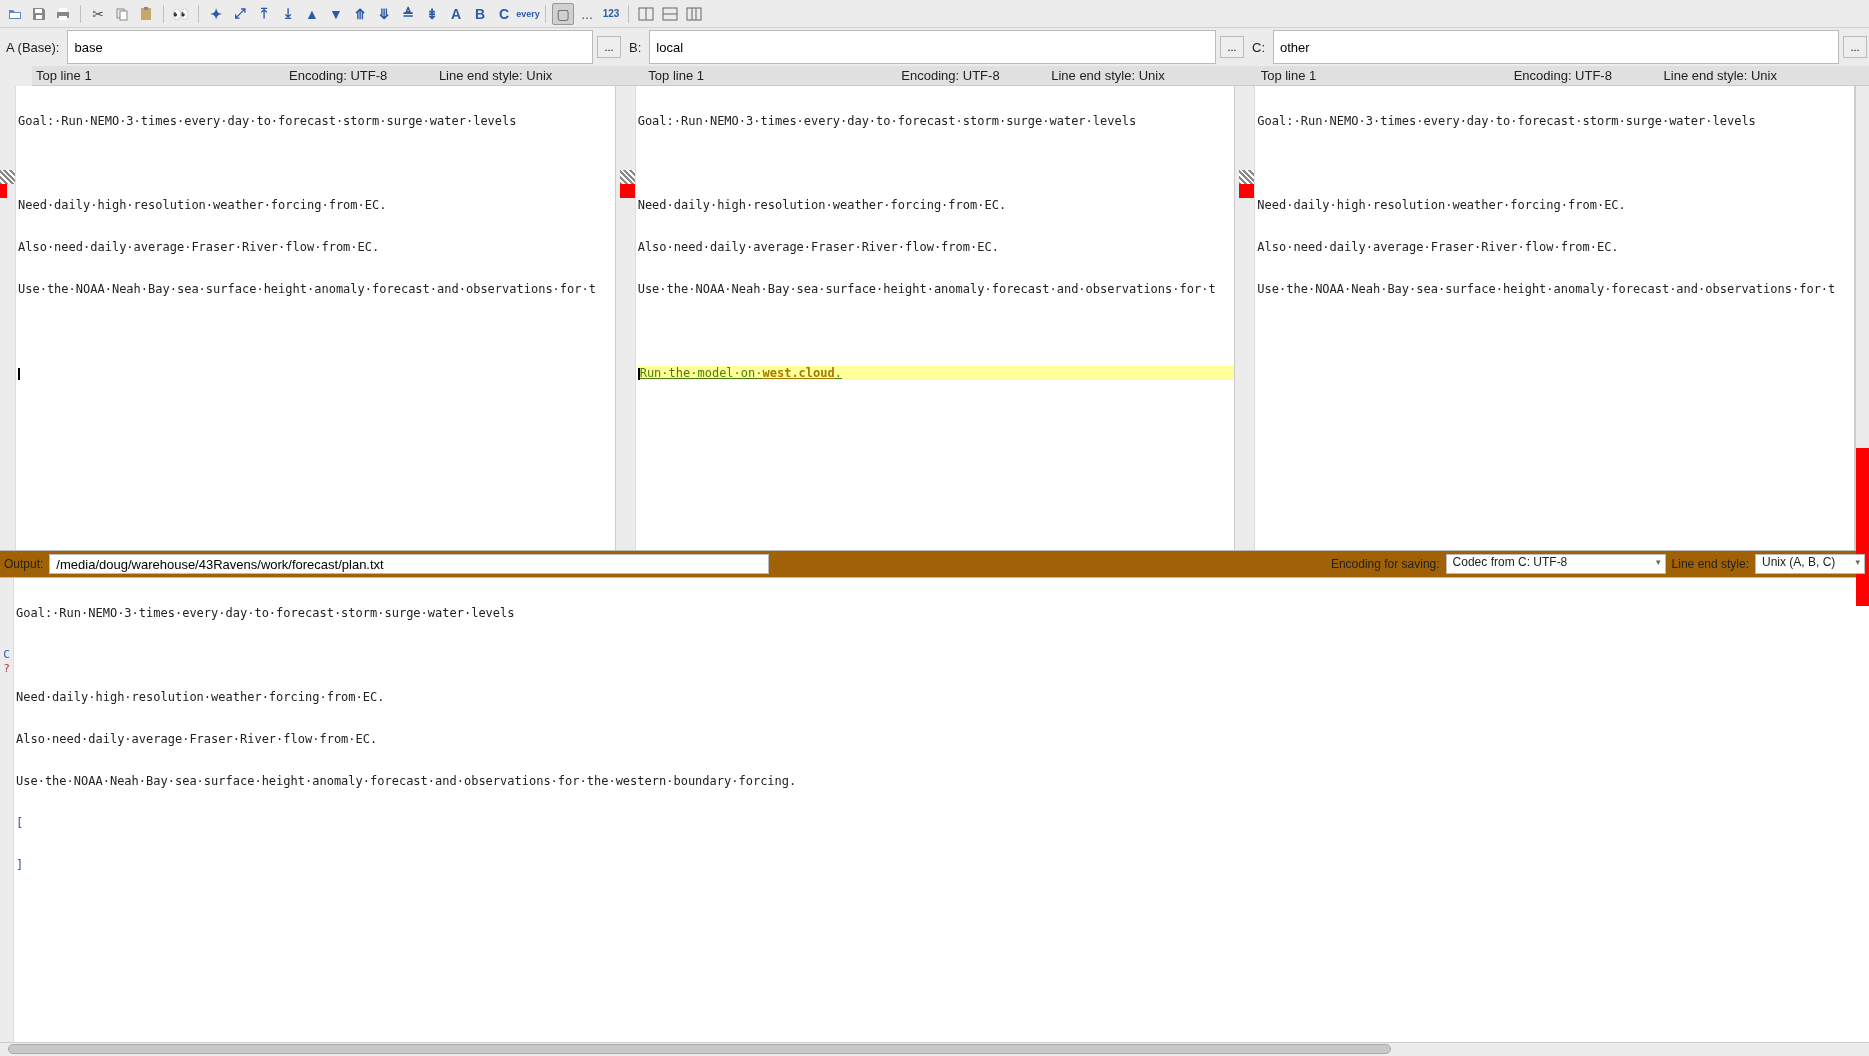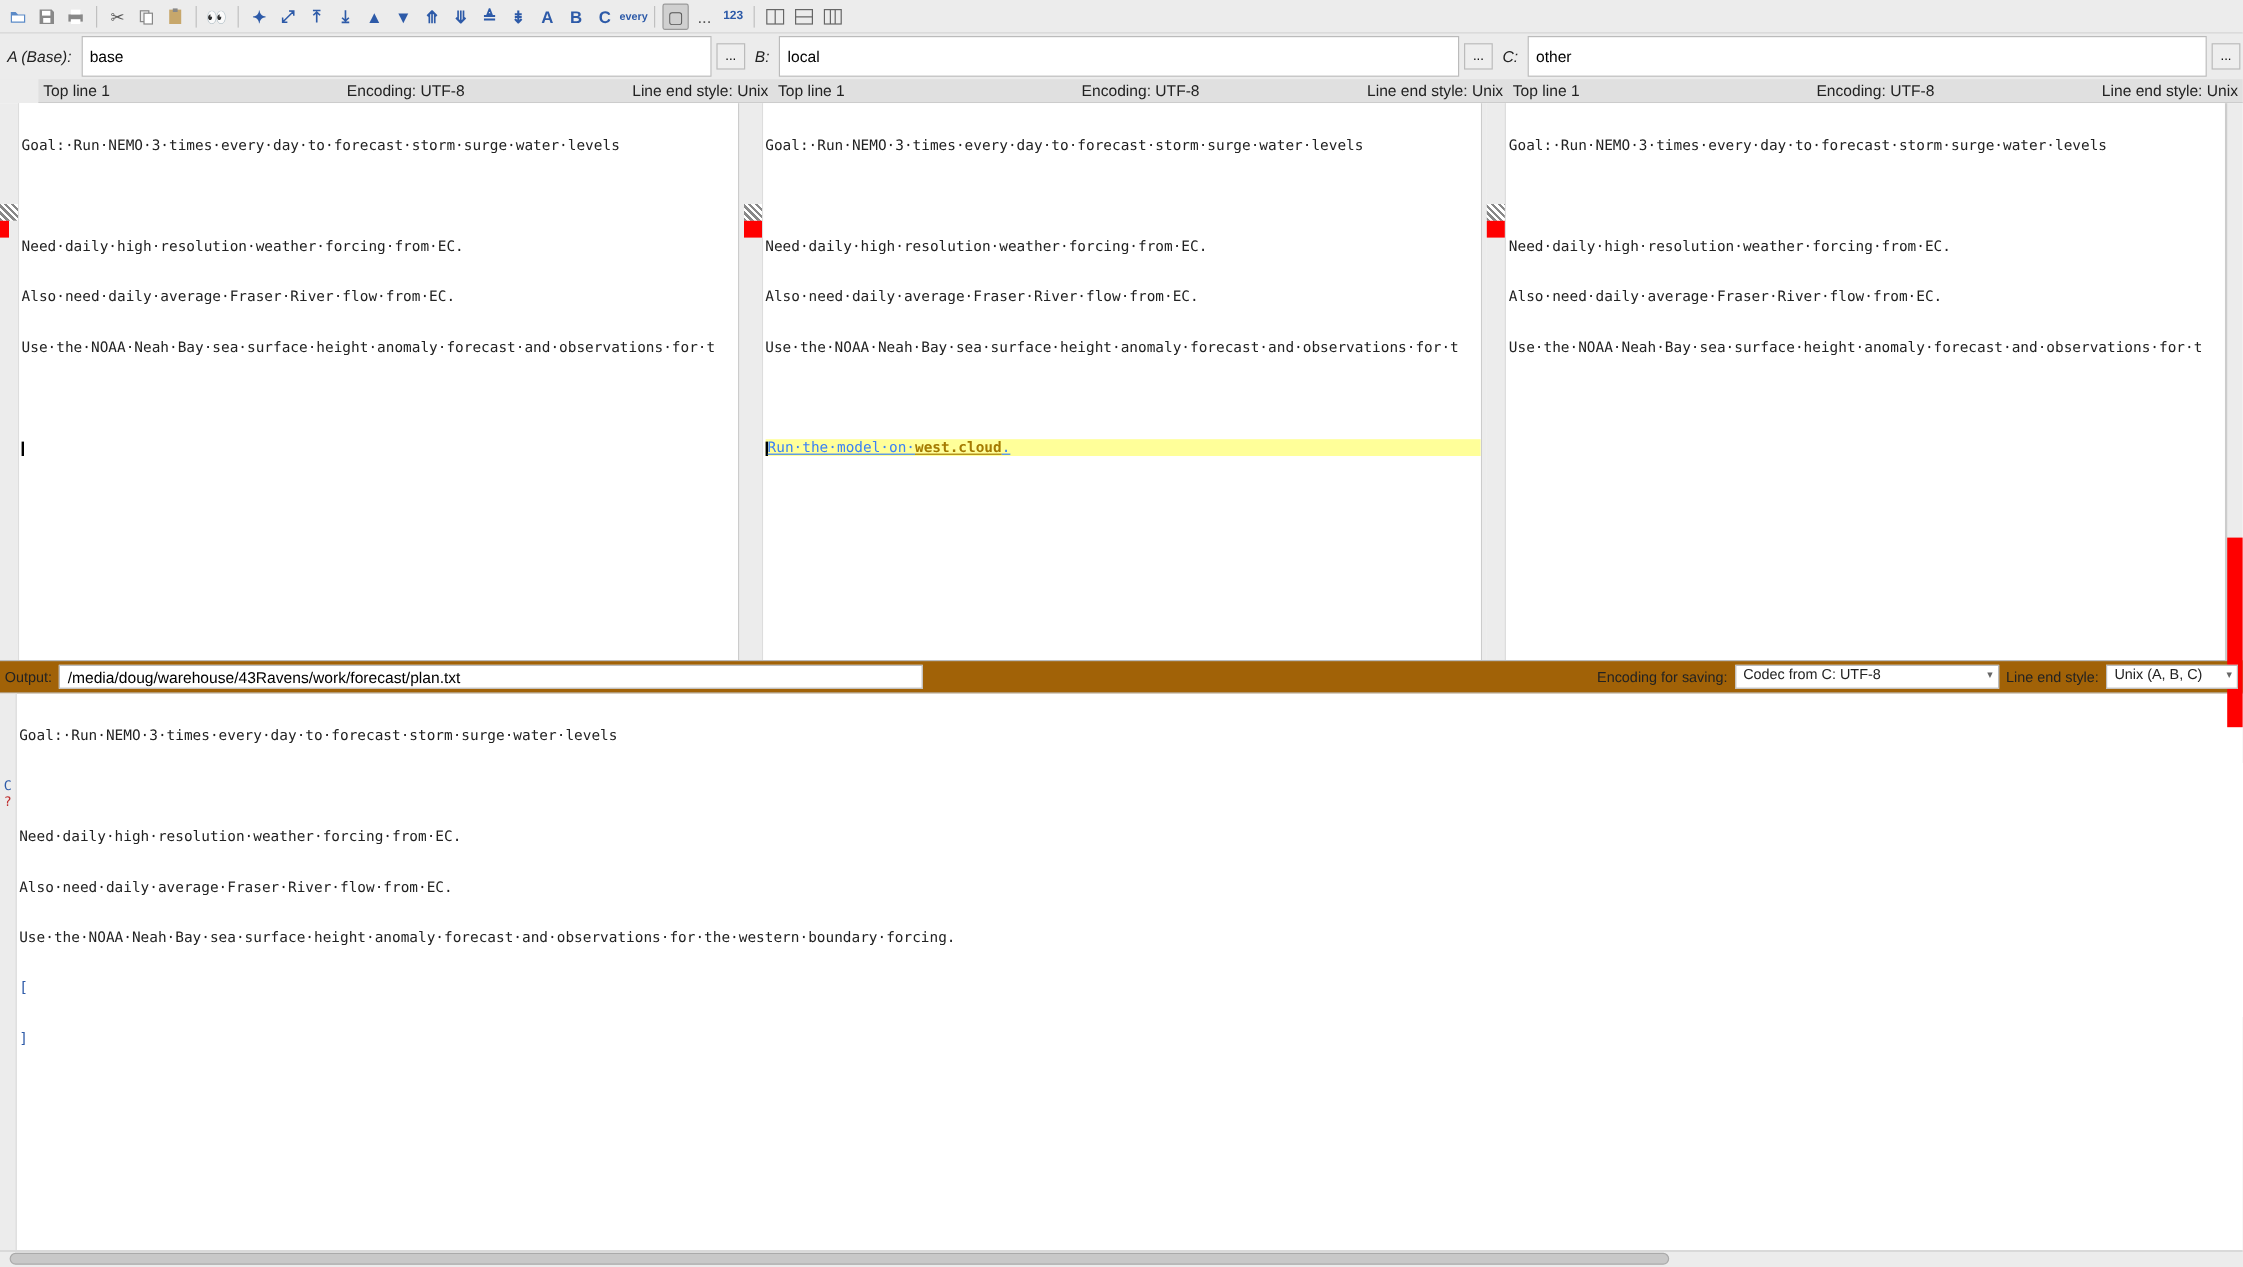"A (Base):" .file-label { font-style: italic -> none }
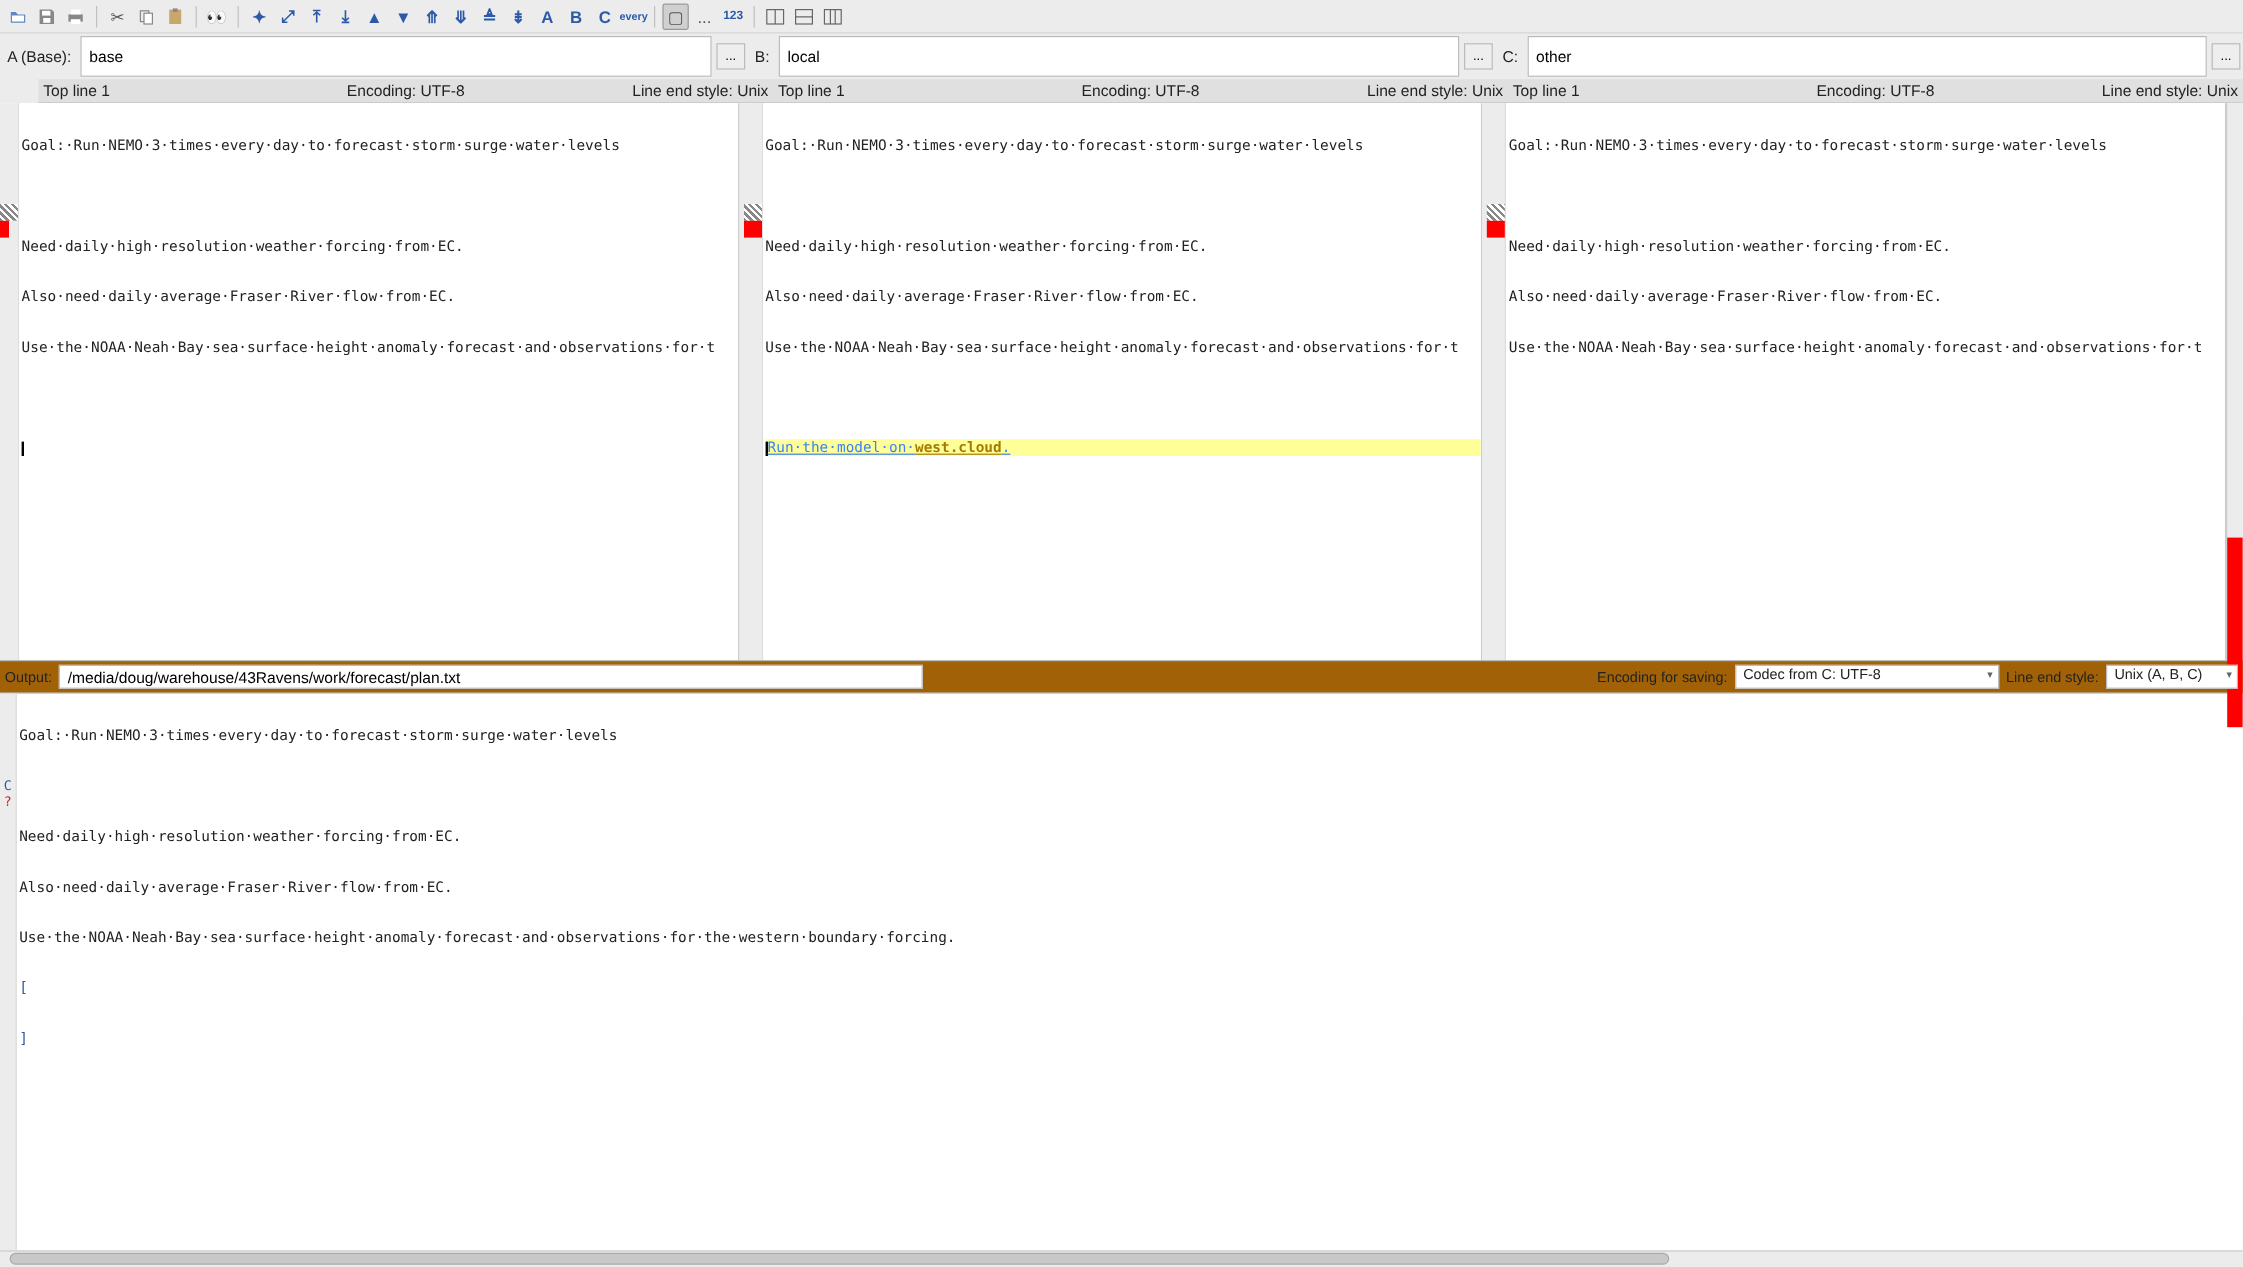"Line end style: Unix" .info-item.right { text-align: right -> none }
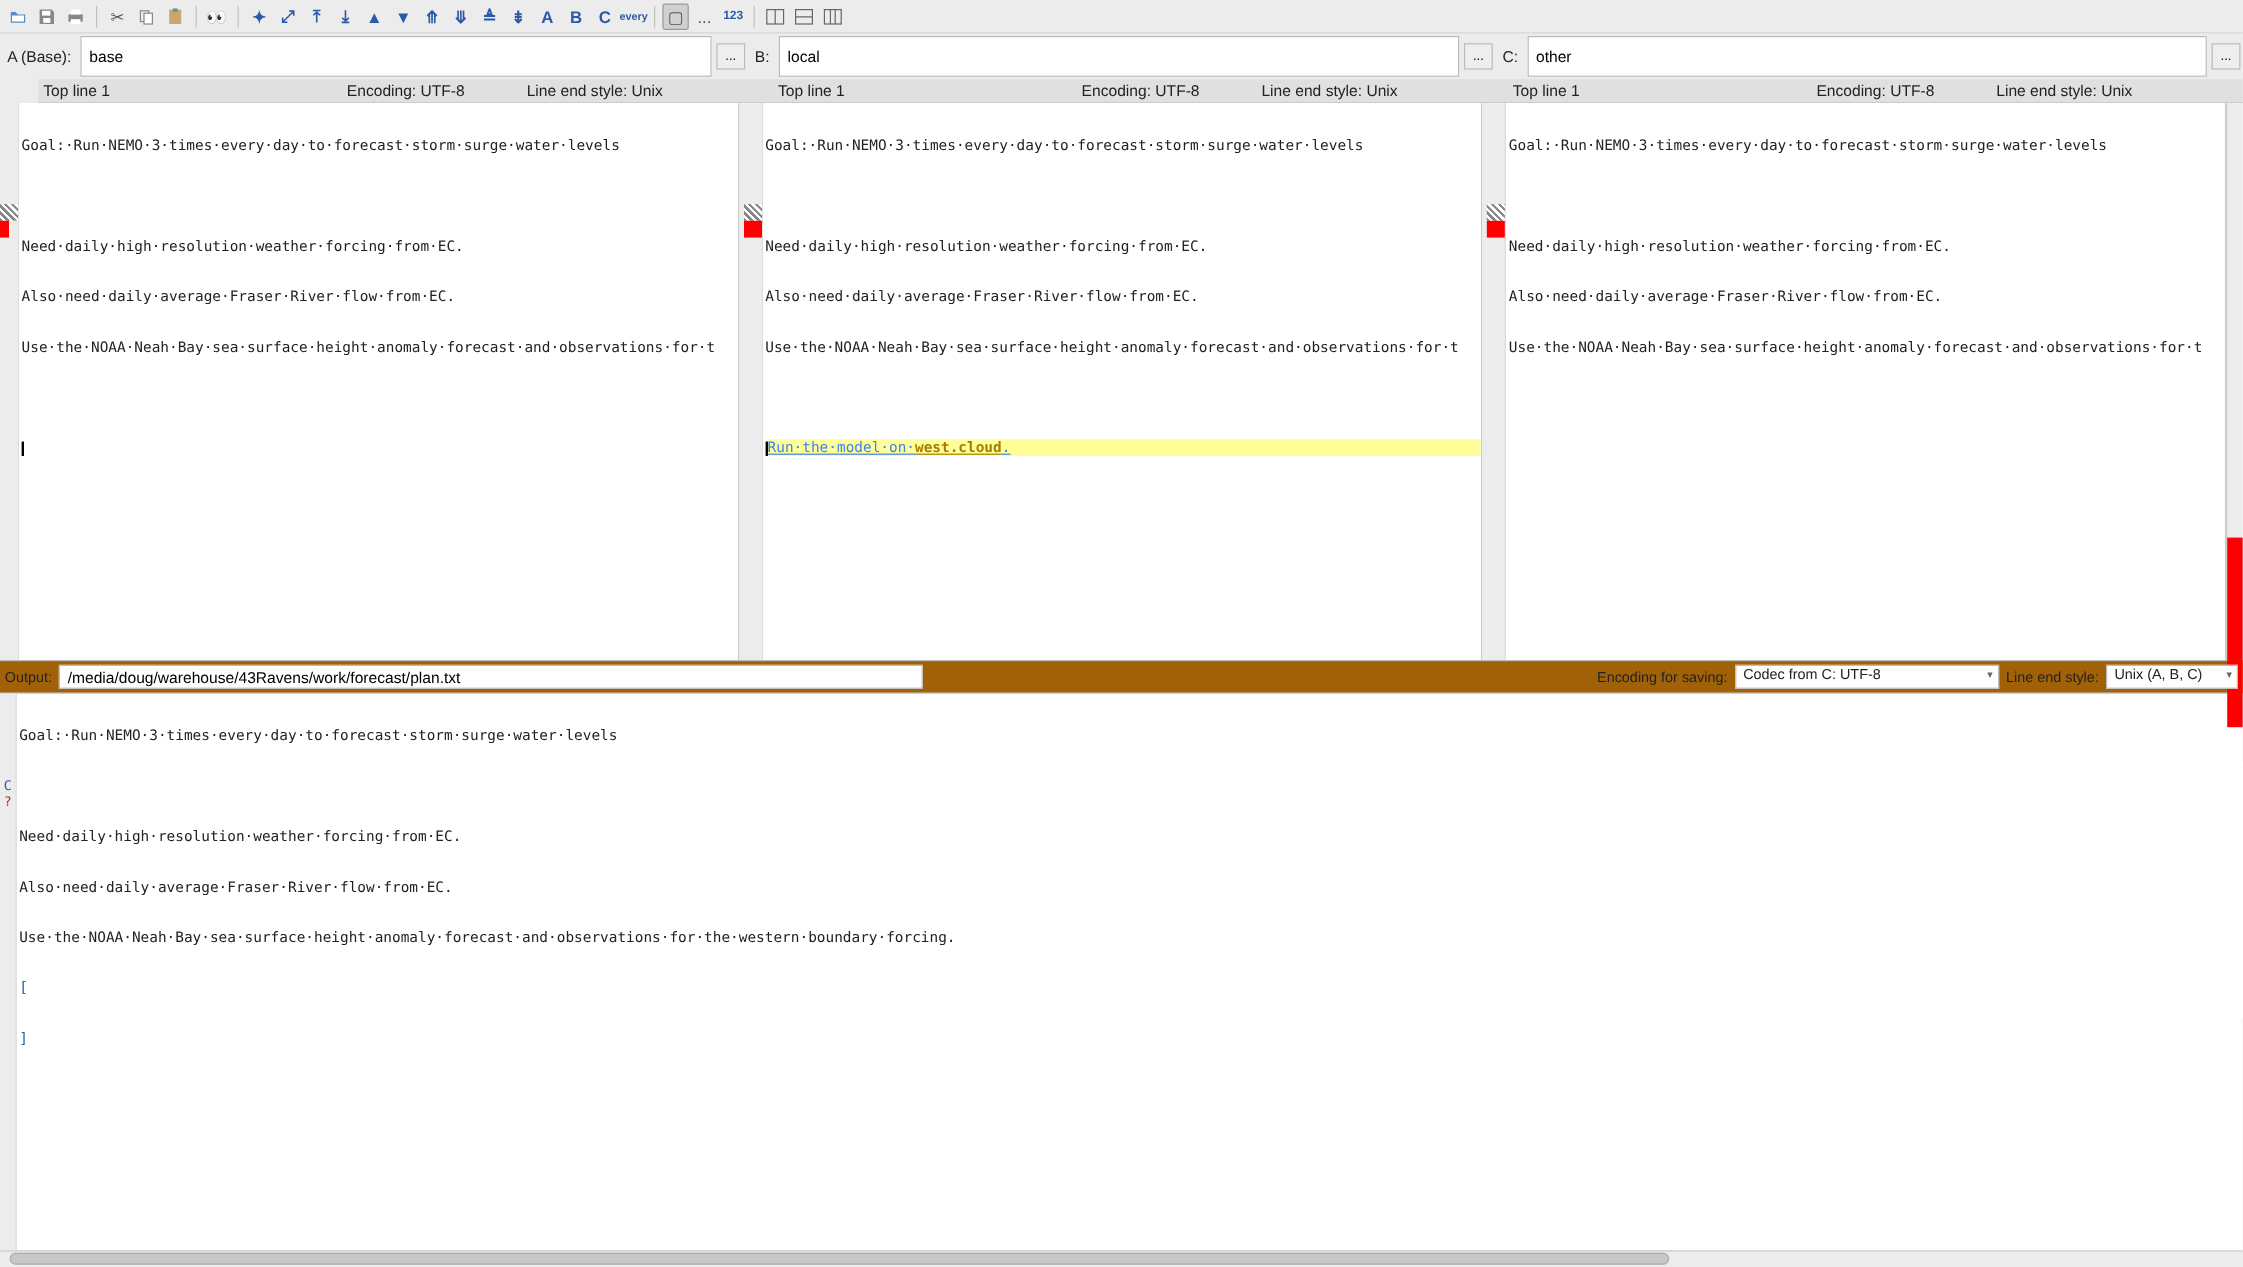"Run·the·model·on·" .hl-addword { color: #3b82f6 -> #4d7c0f }
